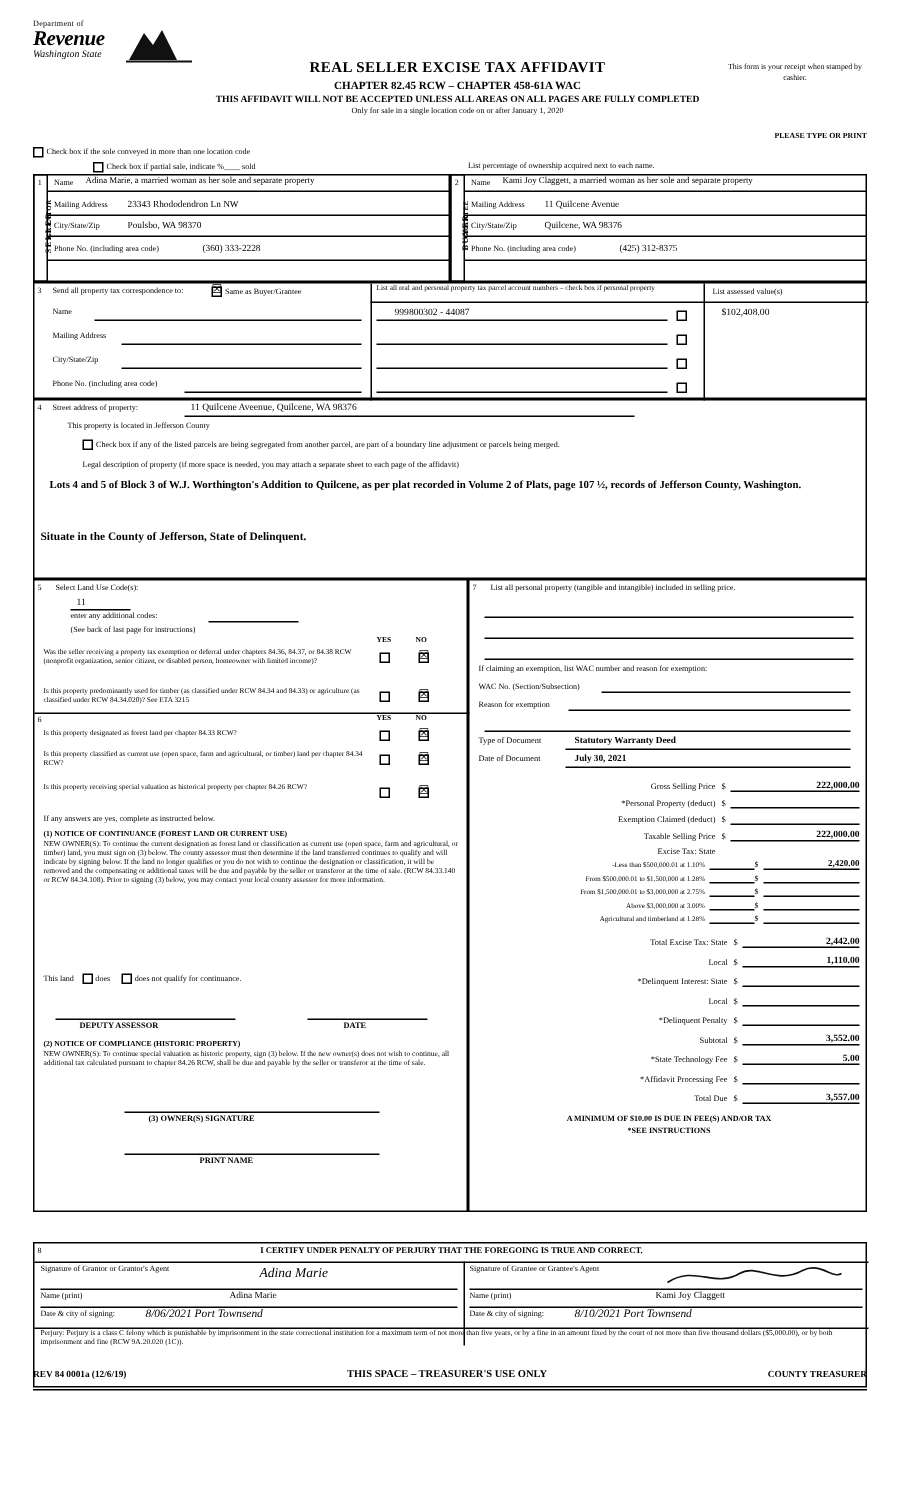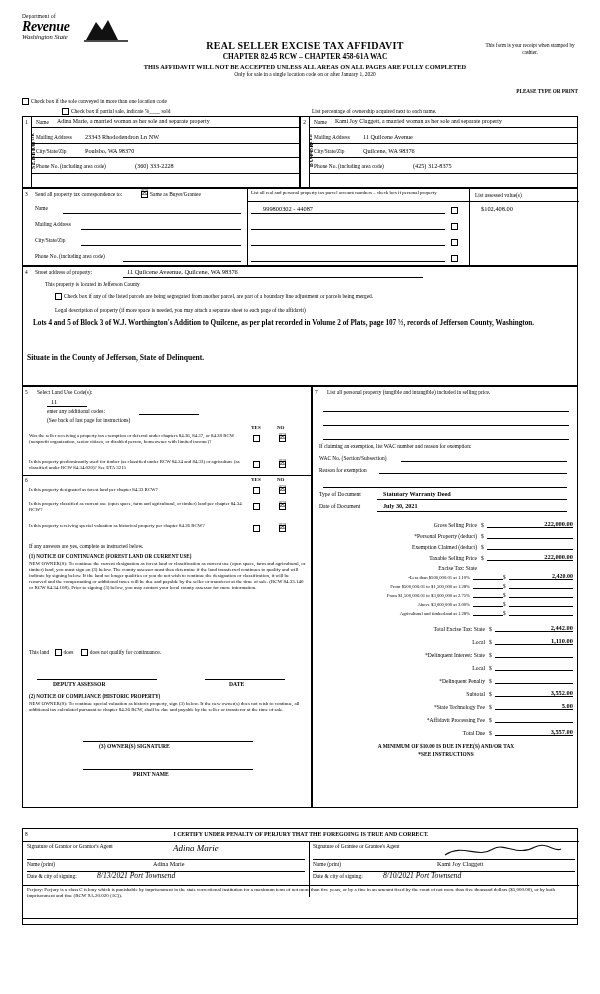"8/13/2021 Port Townsend" div { text: 8/13/2021 -> 8/06/2021 }
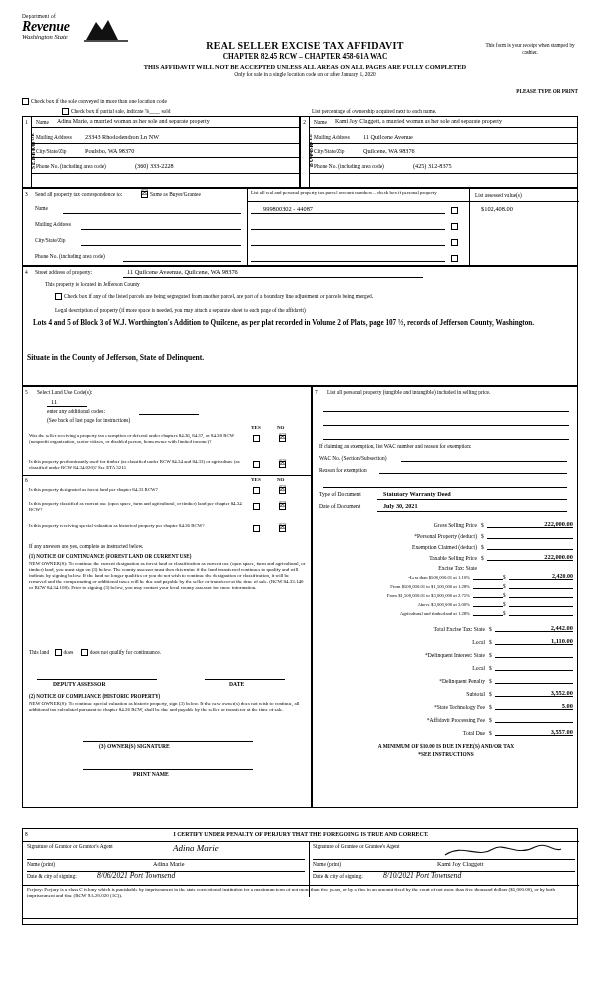"THIS SPACE – TREASURER'S USE" div { html: none -> <div> <span>REV 84 0001a (12/6/19)</span> <span>THIS SPACE – TREASURER'S USE ONLY</span> <span>COUNTY TREASURER</span> </div> }
